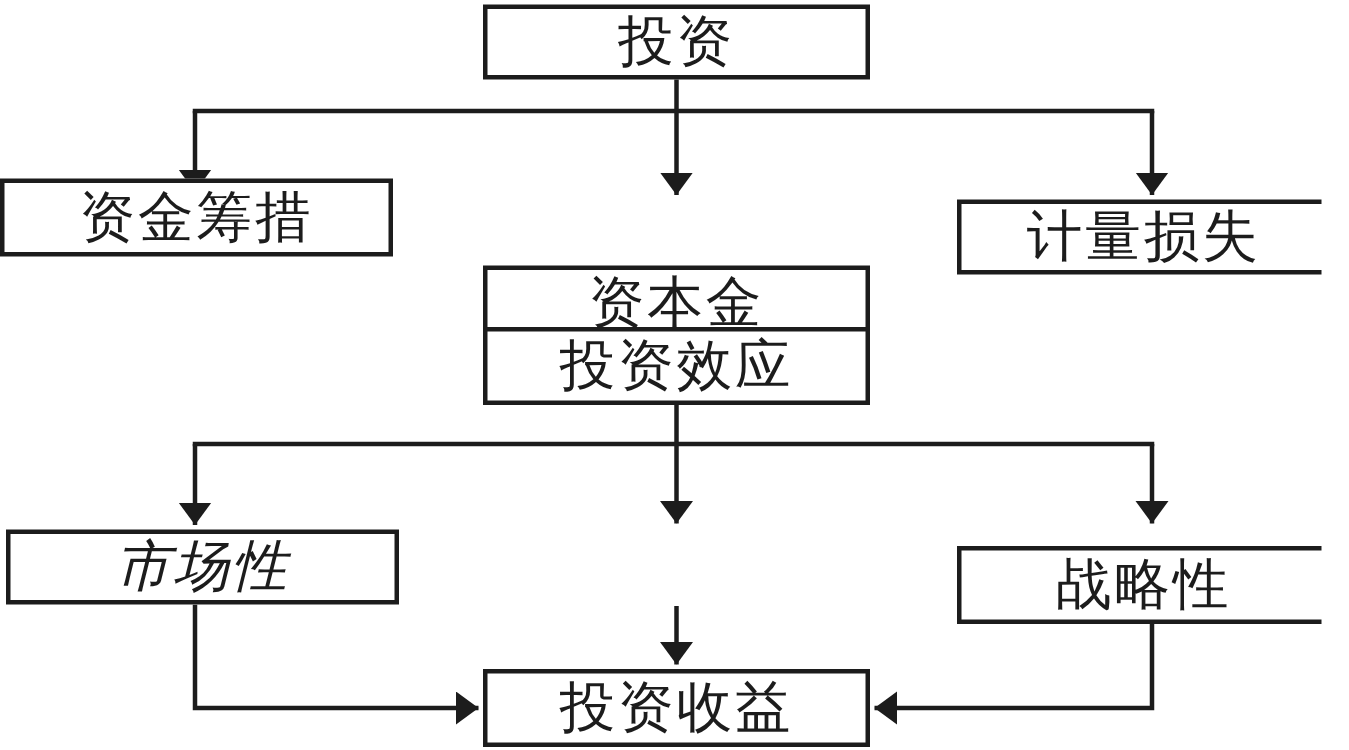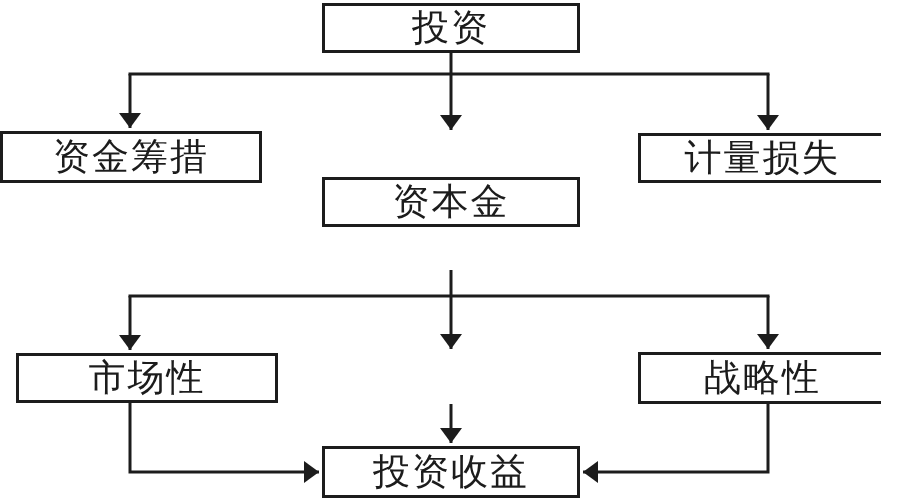"资金筹措" .n-fund-raising { top: 131px -> 119px }
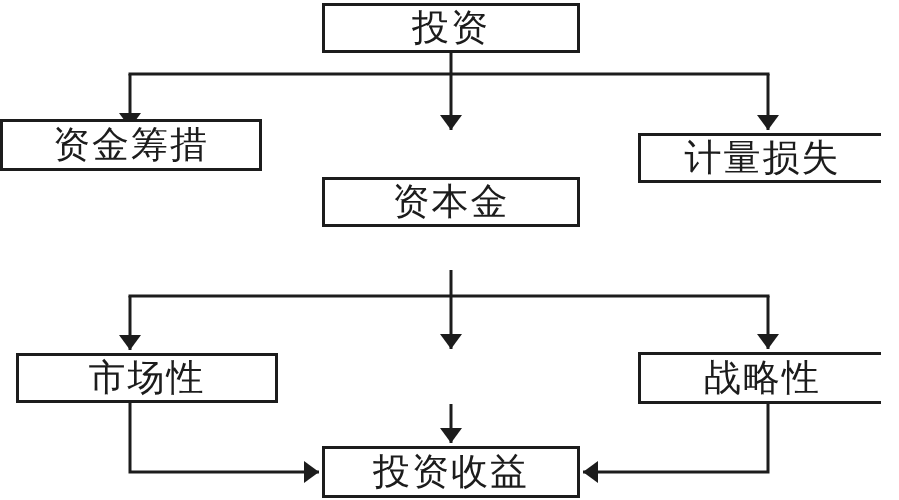"投资效应" div.node { html: none -> <div> <span>投资效应</span> </div> }
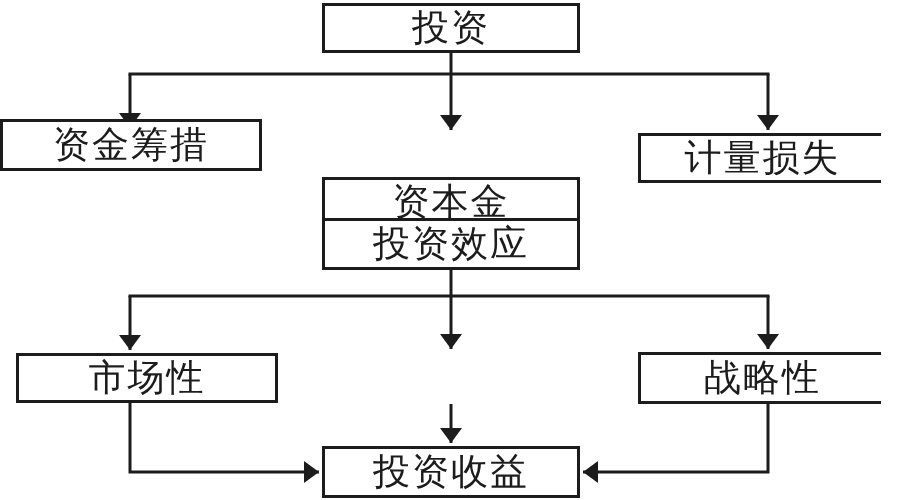"市场性" .n-marketability { font-style: none -> italic; left: 16px -> 4px }
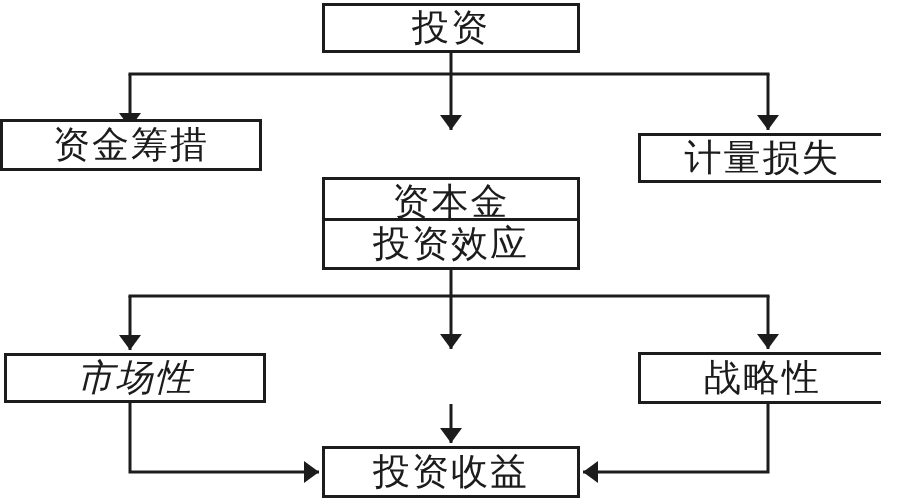"战略性" .n-strategy { top: 352px -> 364px }
